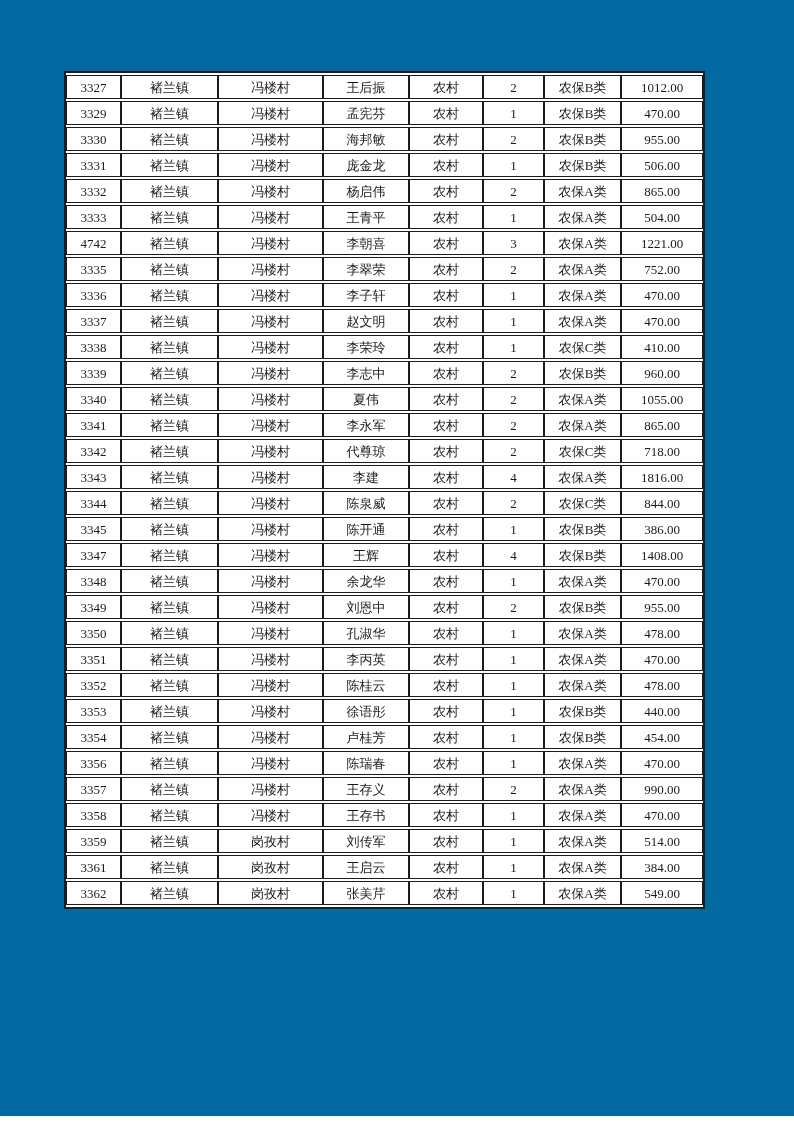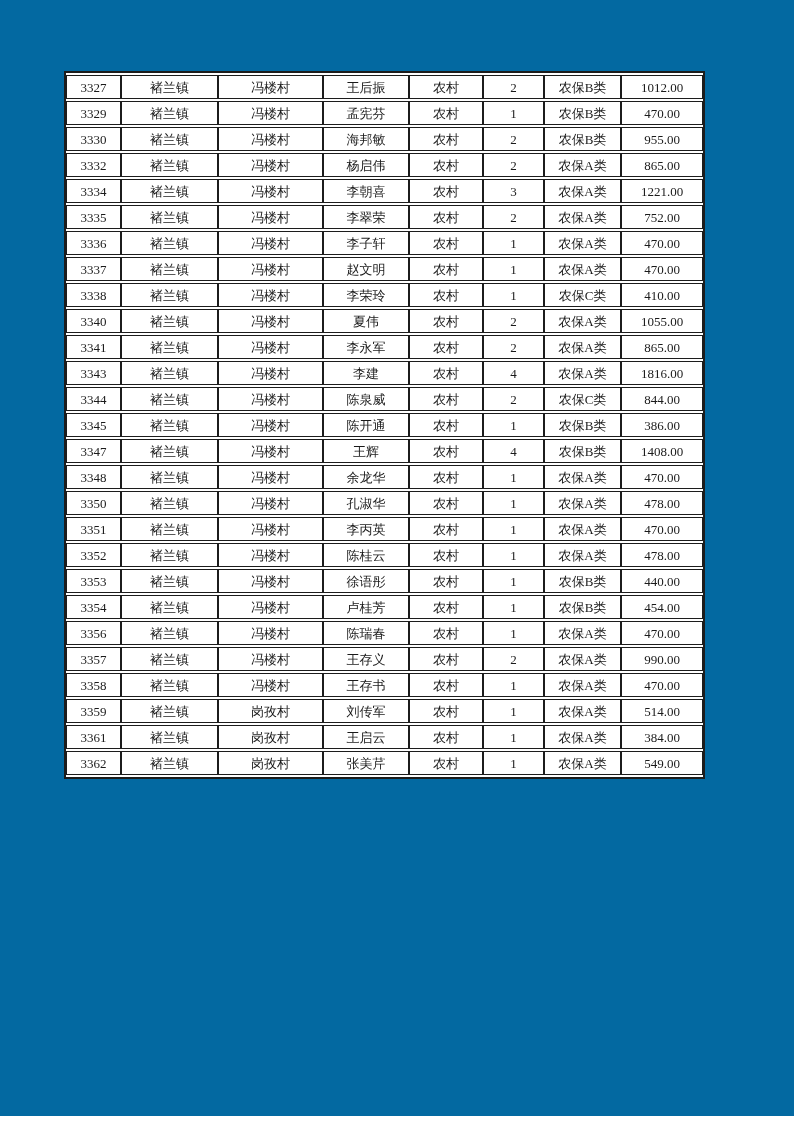"3331" tr { html: none -> <tr> <td>3331</td> <td>褚兰镇</td> <td>冯楼村</td> <td>庞金龙</td> <td>农村</td> <td>1</td> <td>农保B类</td> <td>506.00</td> </tr> }
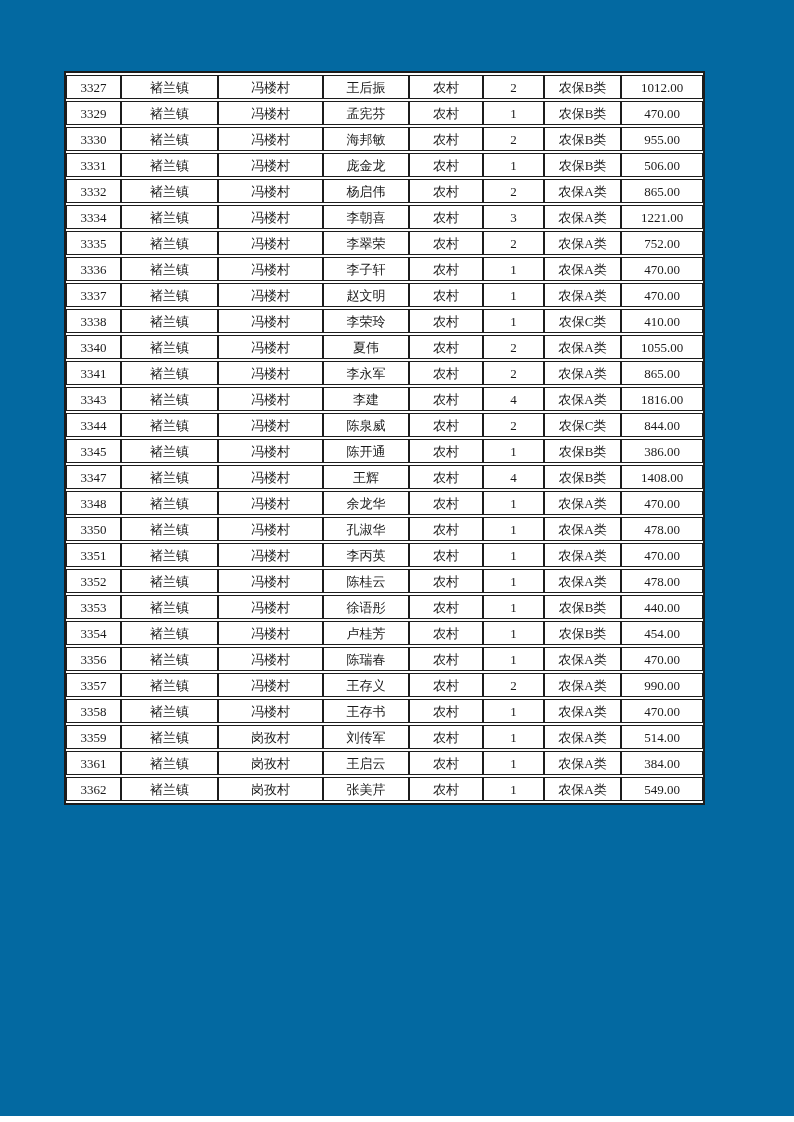"3333" tr { html: none -> <tr> <td>3333</td> <td>褚兰镇</td> <td>冯楼村</td> <td>王青平</td> <td>农村</td> <td>1</td> <td>农保A类</td> <td>504.00</td> </tr> }
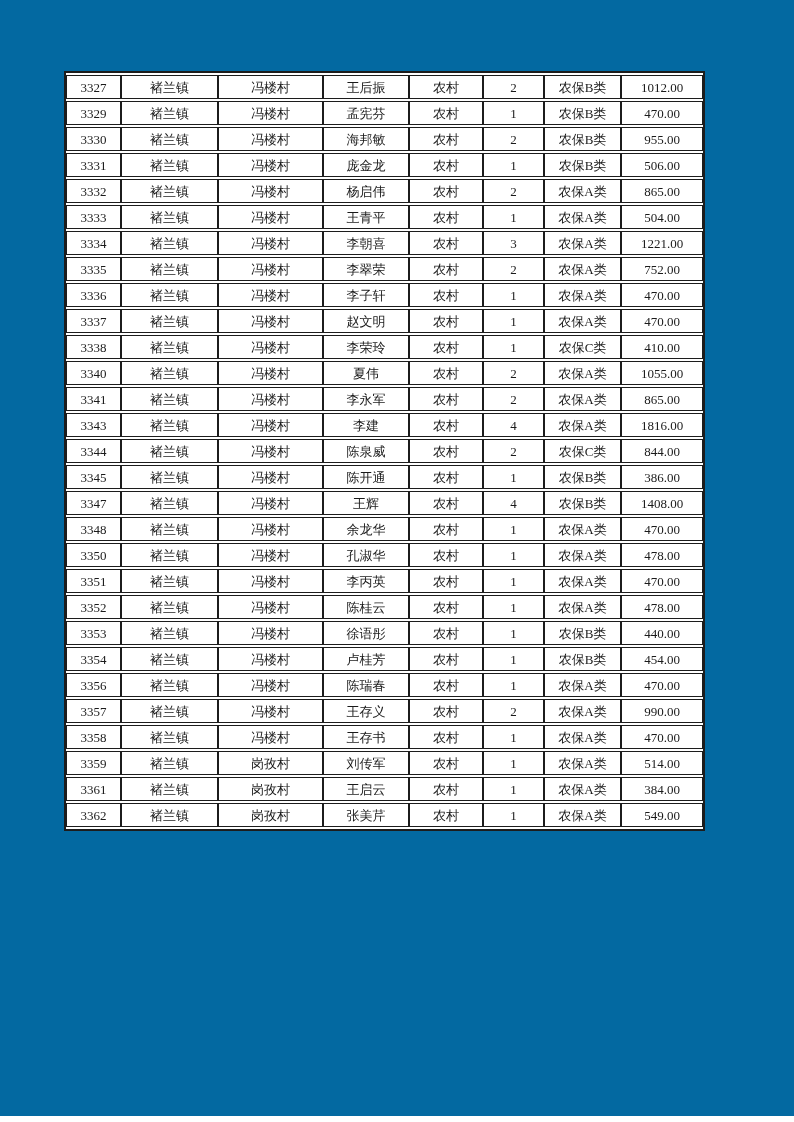"3334" td { text: 3334 -> 4742 }
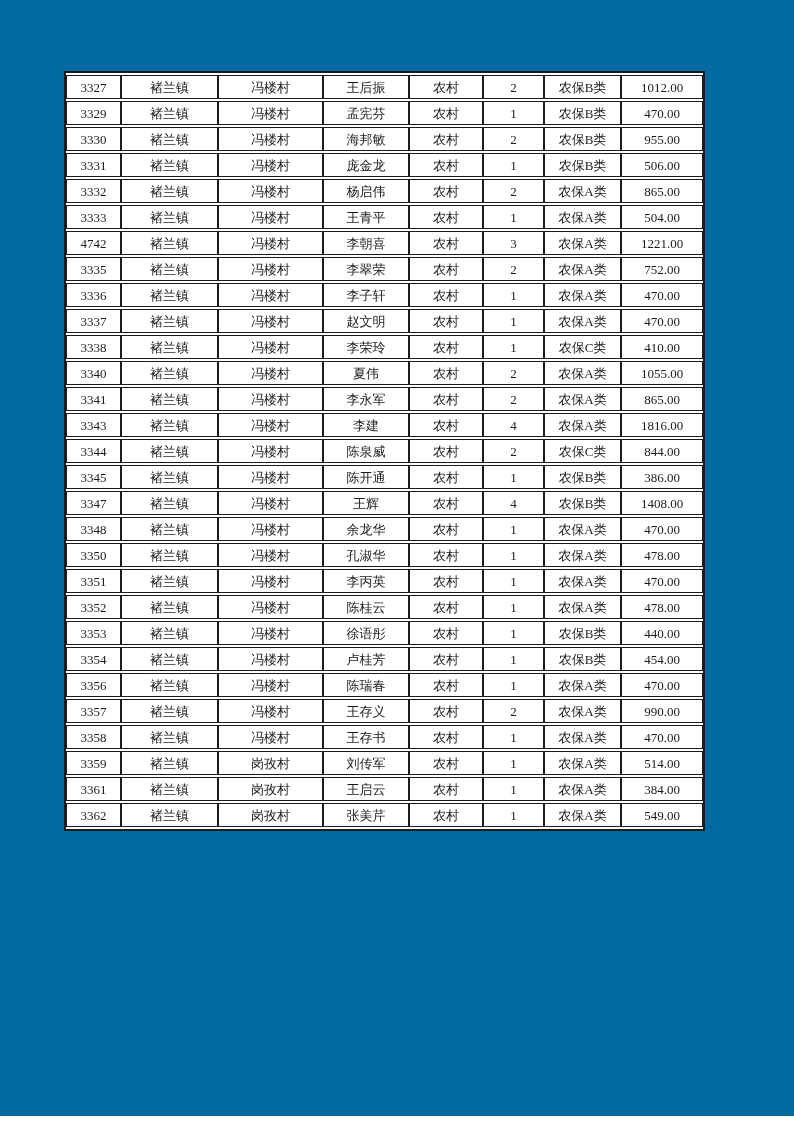"3339" tr { html: none -> <tr> <td>3339</td> <td>褚兰镇</td> <td>冯楼村</td> <td>李志中</td> <td>农村</td> <td>2</td> <td>农保B类</td> <td>960.00</td> </tr> }
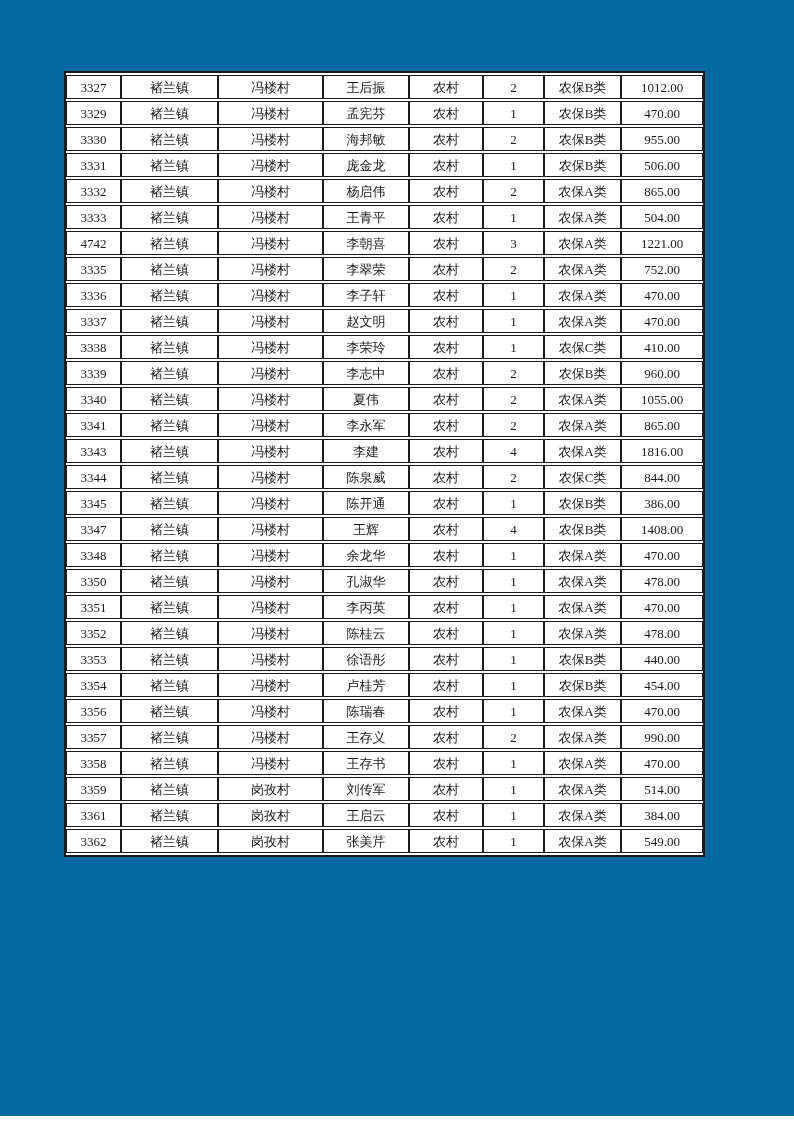"3342" tr { html: none -> <tr> <td>3342</td> <td>褚兰镇</td> <td>冯楼村</td> <td>代尊琼</td> <td>农村</td> <td>2</td> <td>农保C类</td> <td>718.00</td> </tr> }
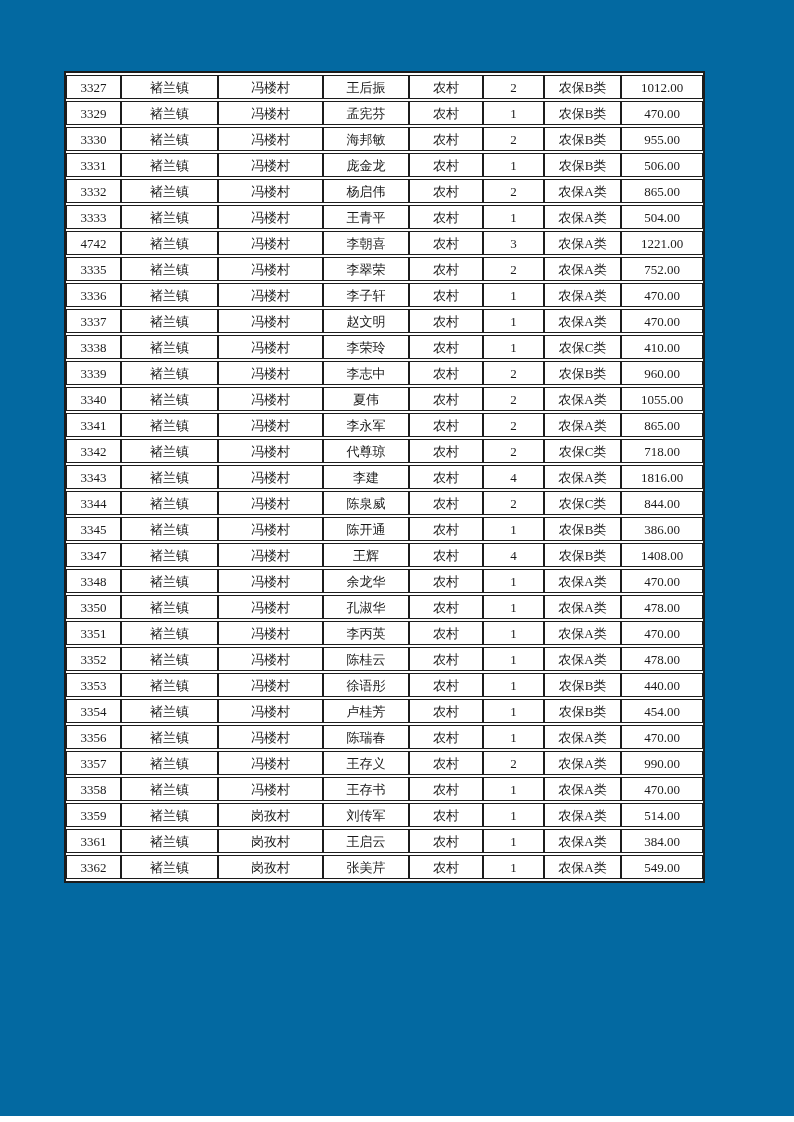"3349" tr { html: none -> <tr> <td>3349</td> <td>褚兰镇</td> <td>冯楼村</td> <td>刘恩中</td> <td>农村</td> <td>2</td> <td>农保B类</td> <td>955.00</td> </tr> }
